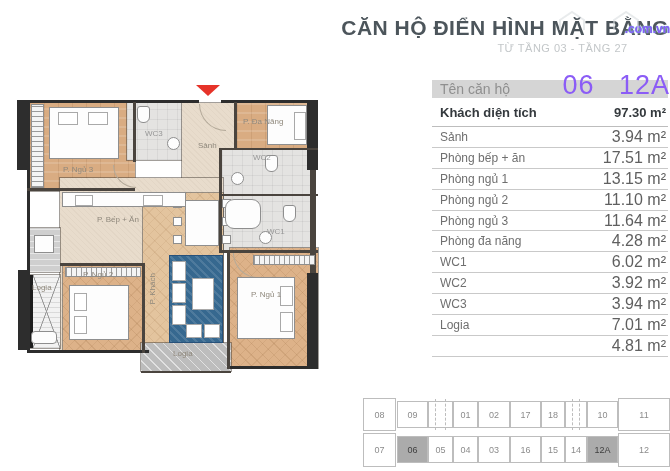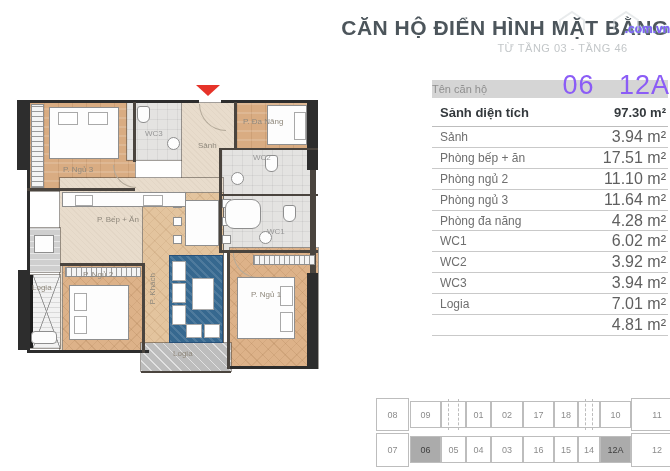"TỪ TẦNG 03 - TẦNG" div.subtitle { text: 46 -> 27 }
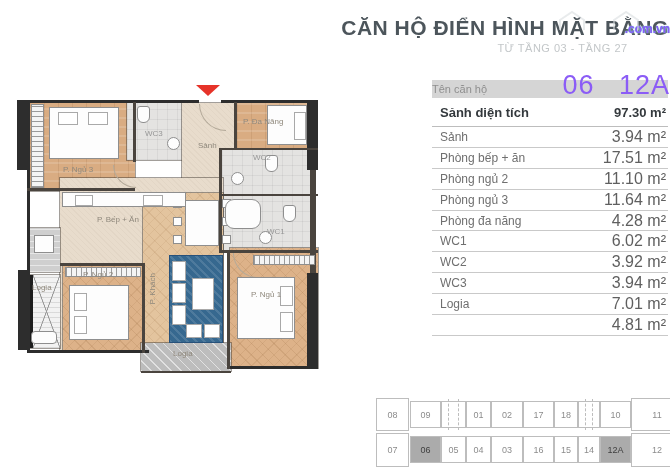"Tên căn hộ" .tbl-strip .lbl { font-size: 11px -> 14px; padding-left: none -> 8px }
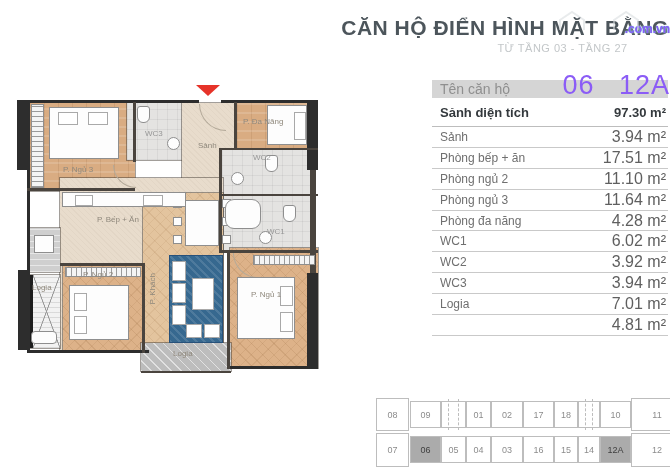"Sảnh diện tích" span.lbl { text: Sảnh -> Khách }
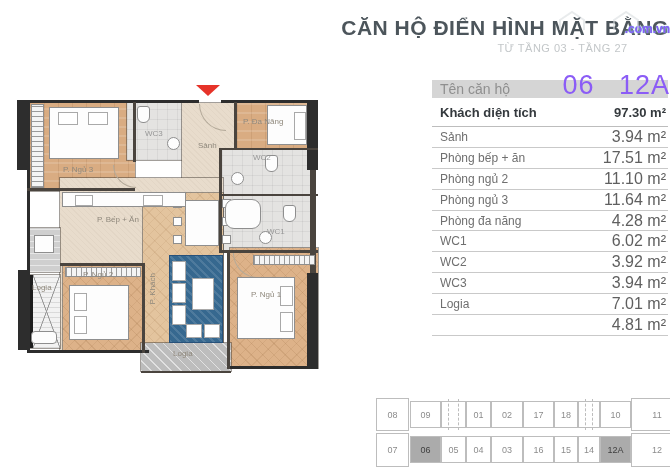"Phòng ngủ 1" div.trow { html: none -> <div> <span>Phòng ngủ 1</span> <span>13.15 m²</span> </div> }
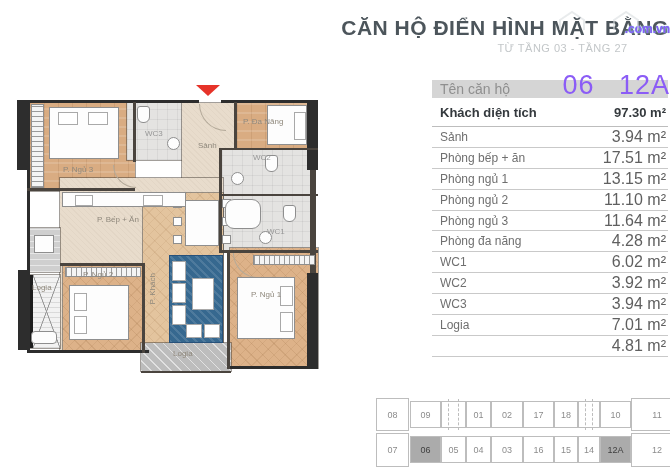"08" .keyplan { left: 376px -> 363px }
